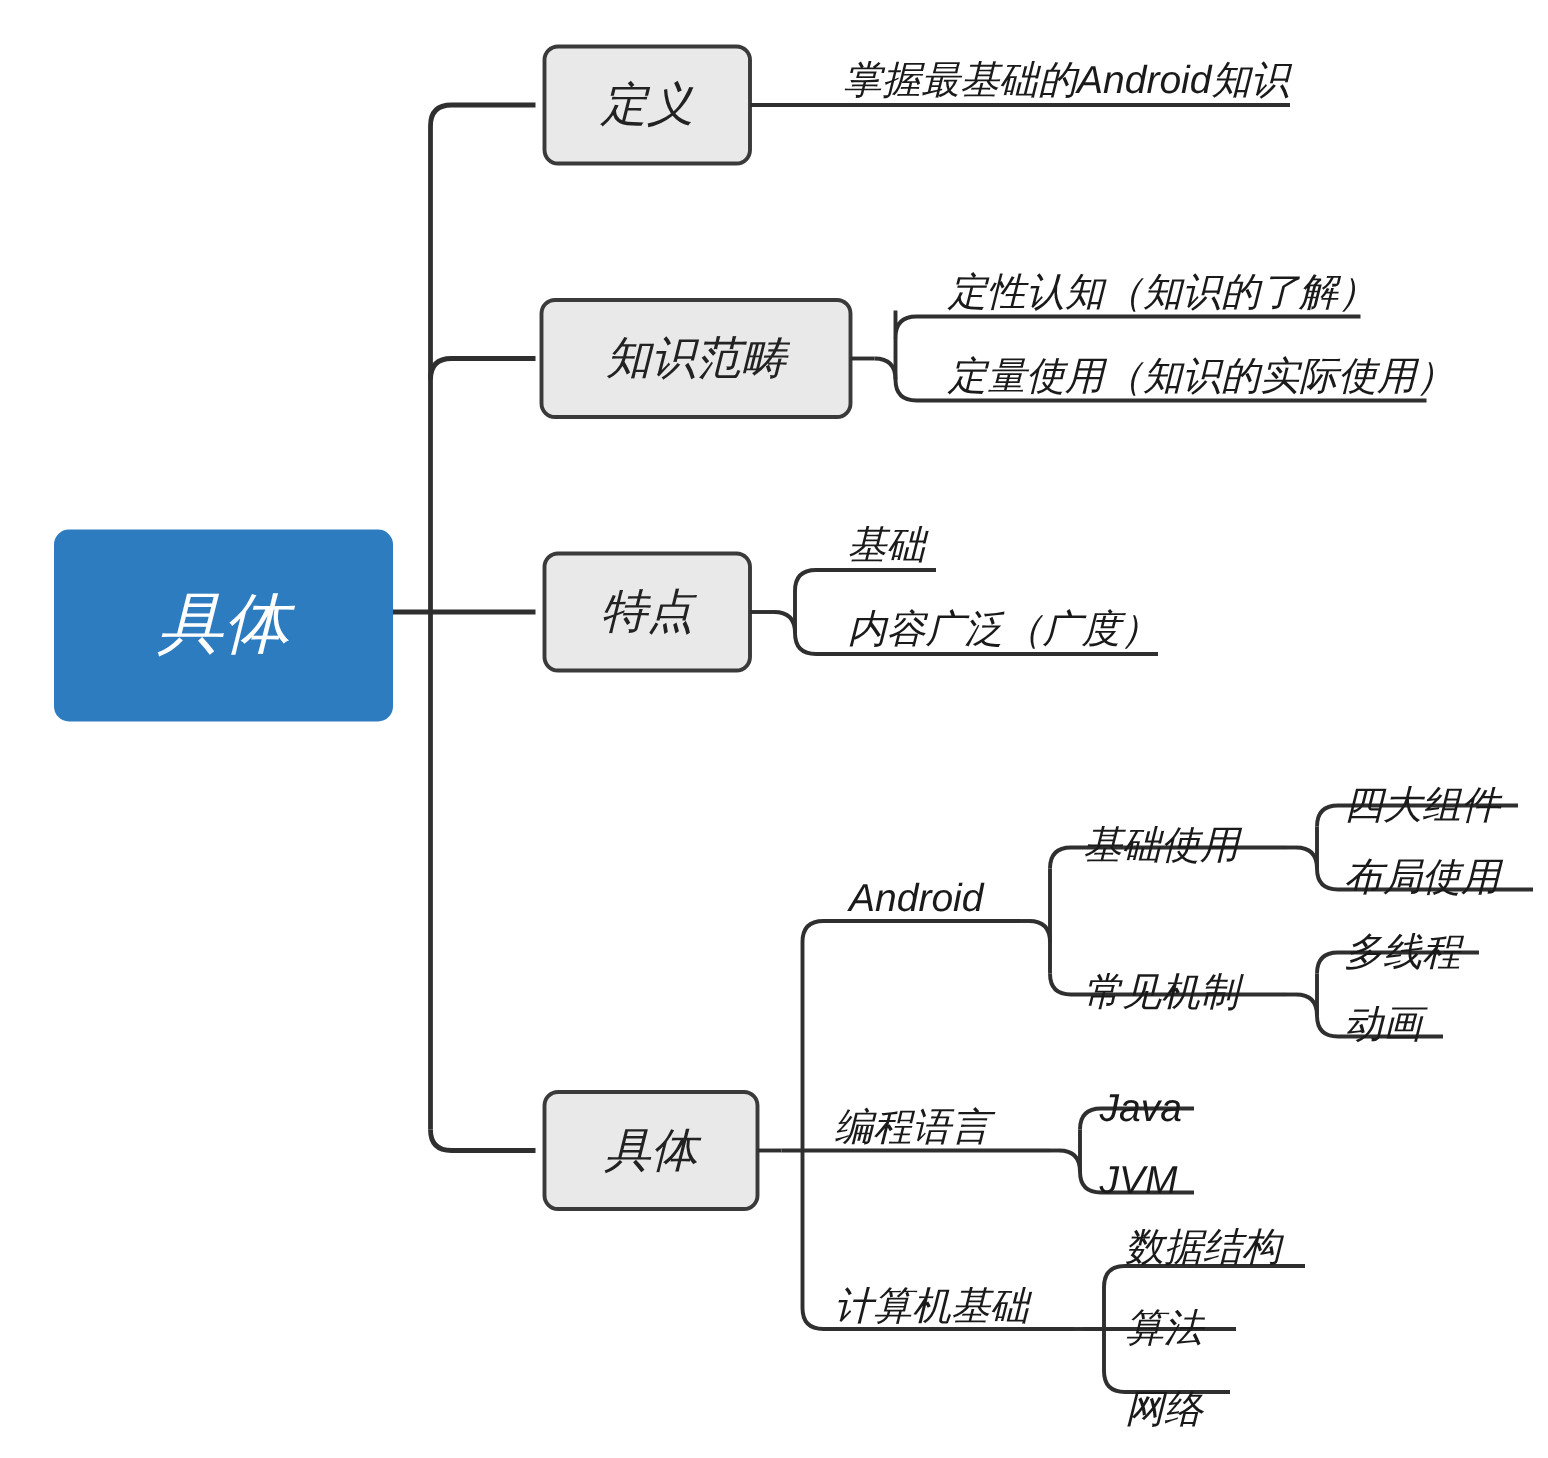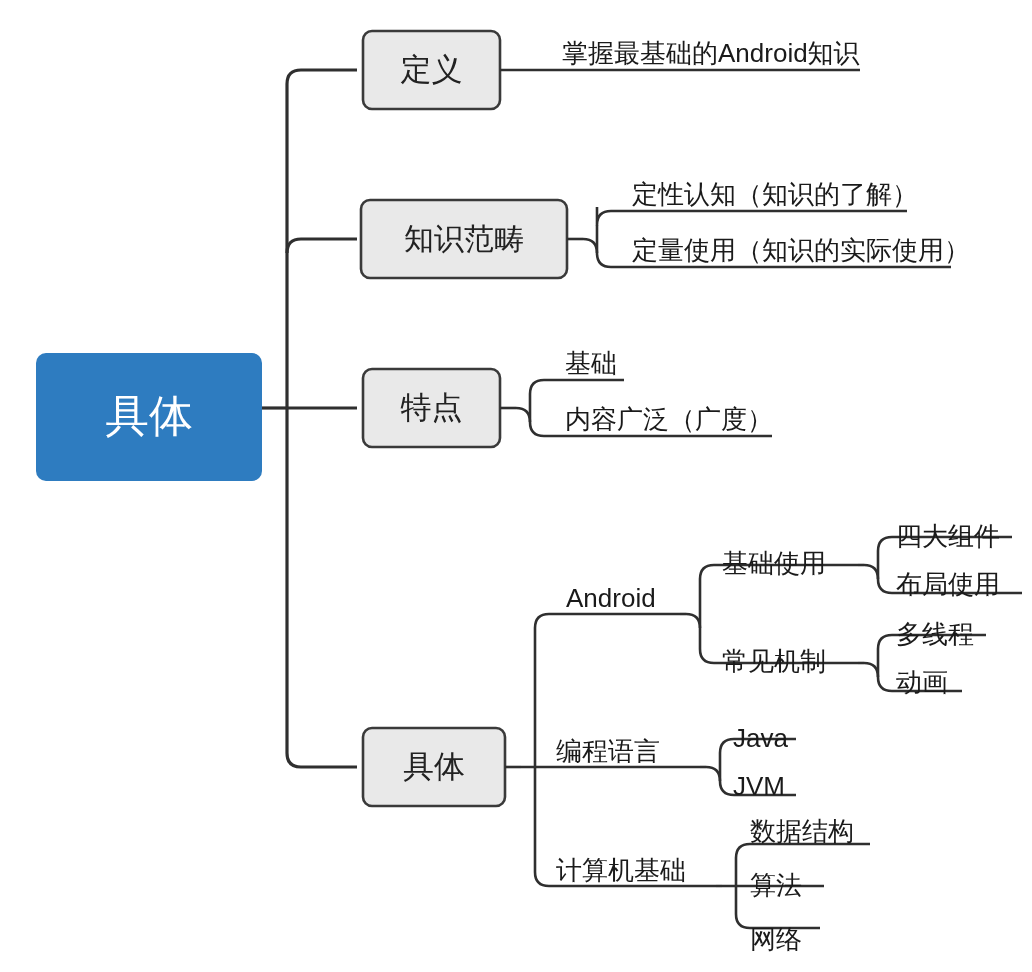"定义" #mindmap-root { font-style: none -> italic }
